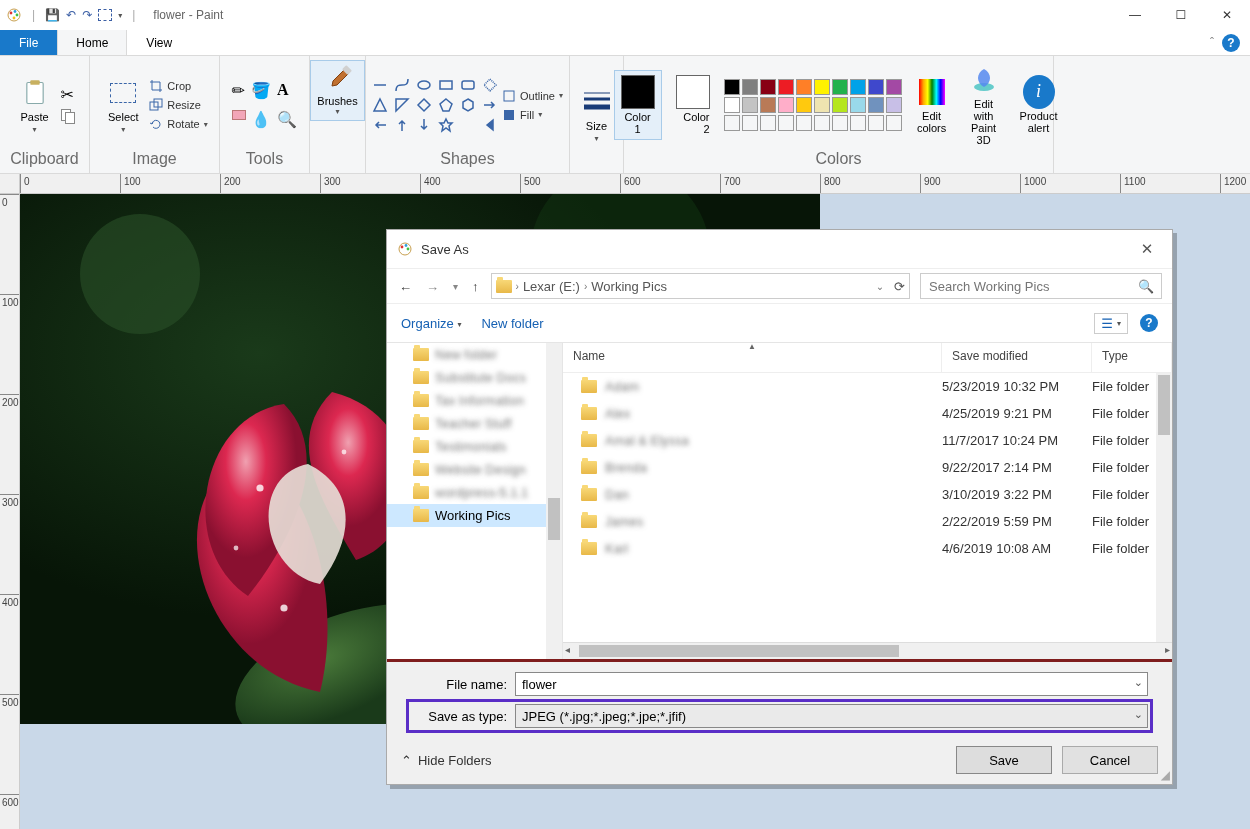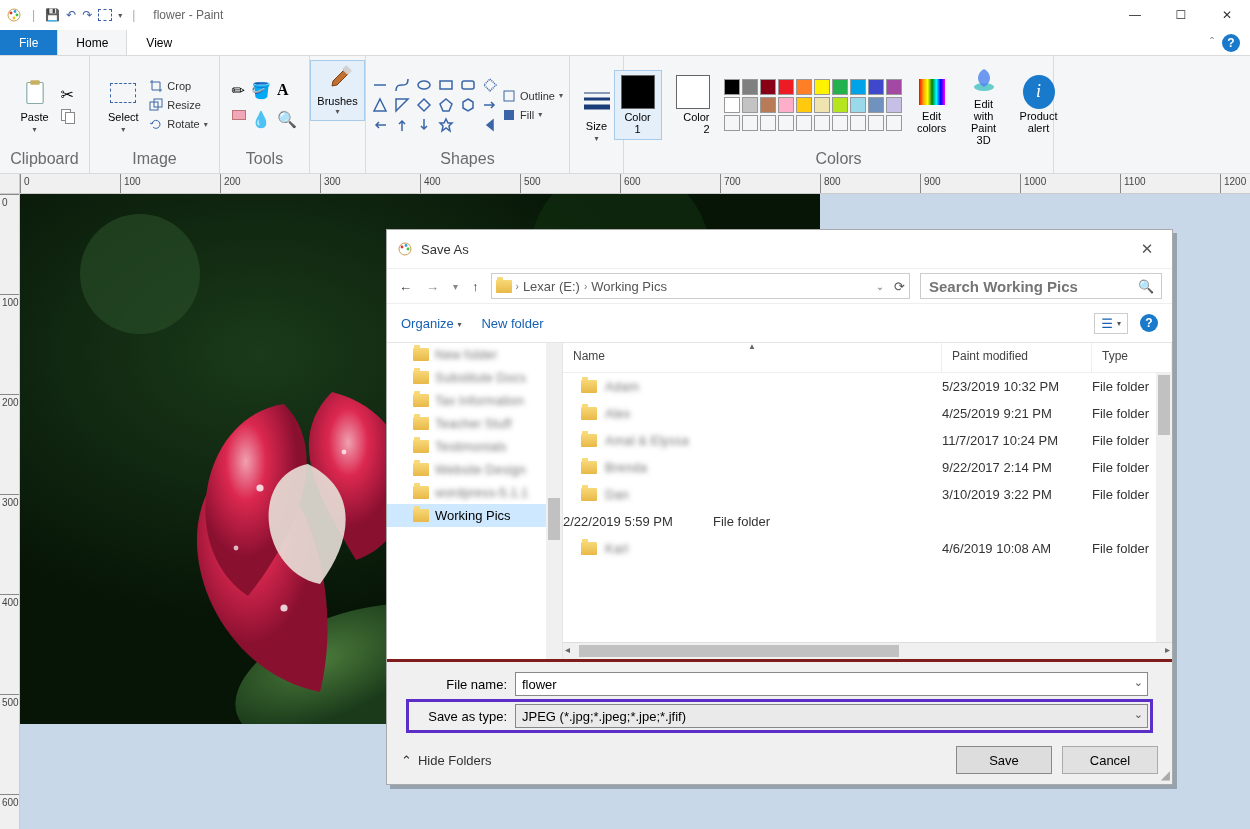"Search Working Pics" .search input { font-size: 15px -> 13px; font-weight: bold -> none }
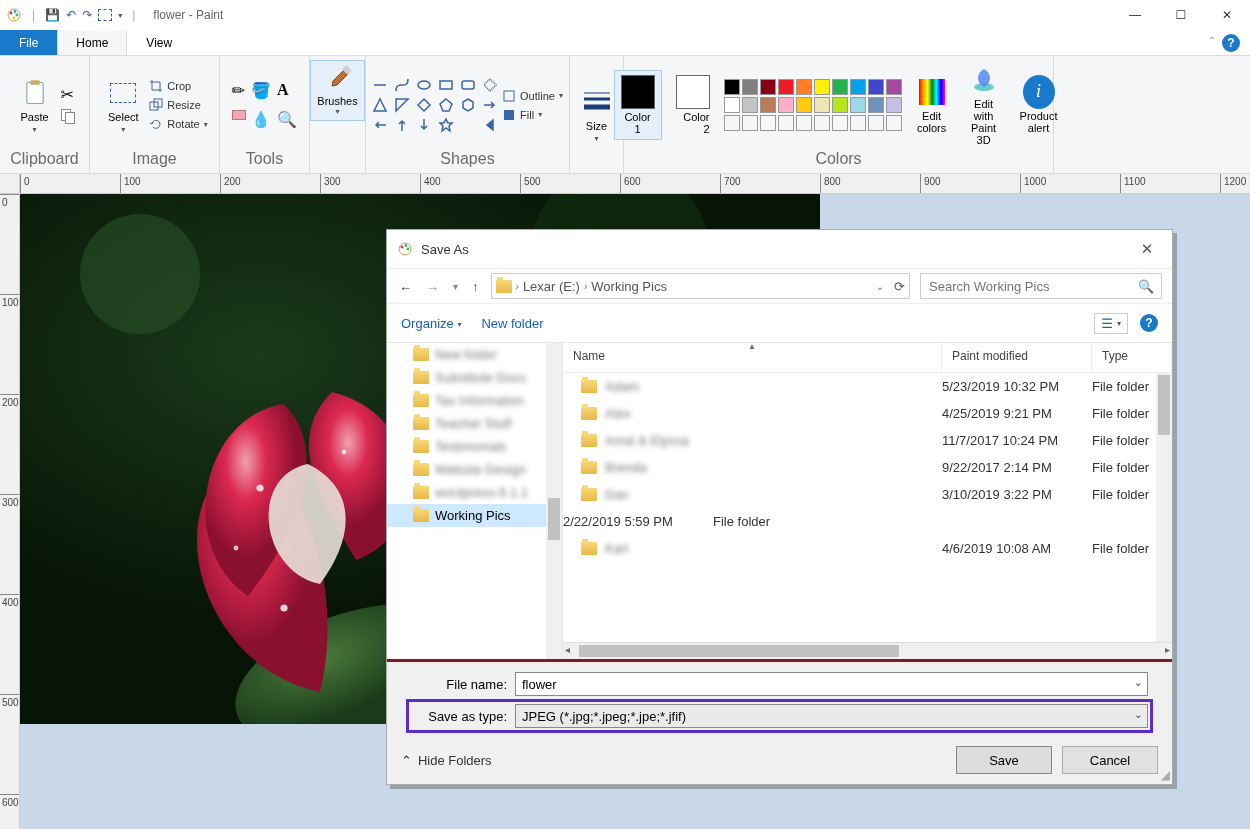"Paint modified" div.lh { text: Paint -> Save }
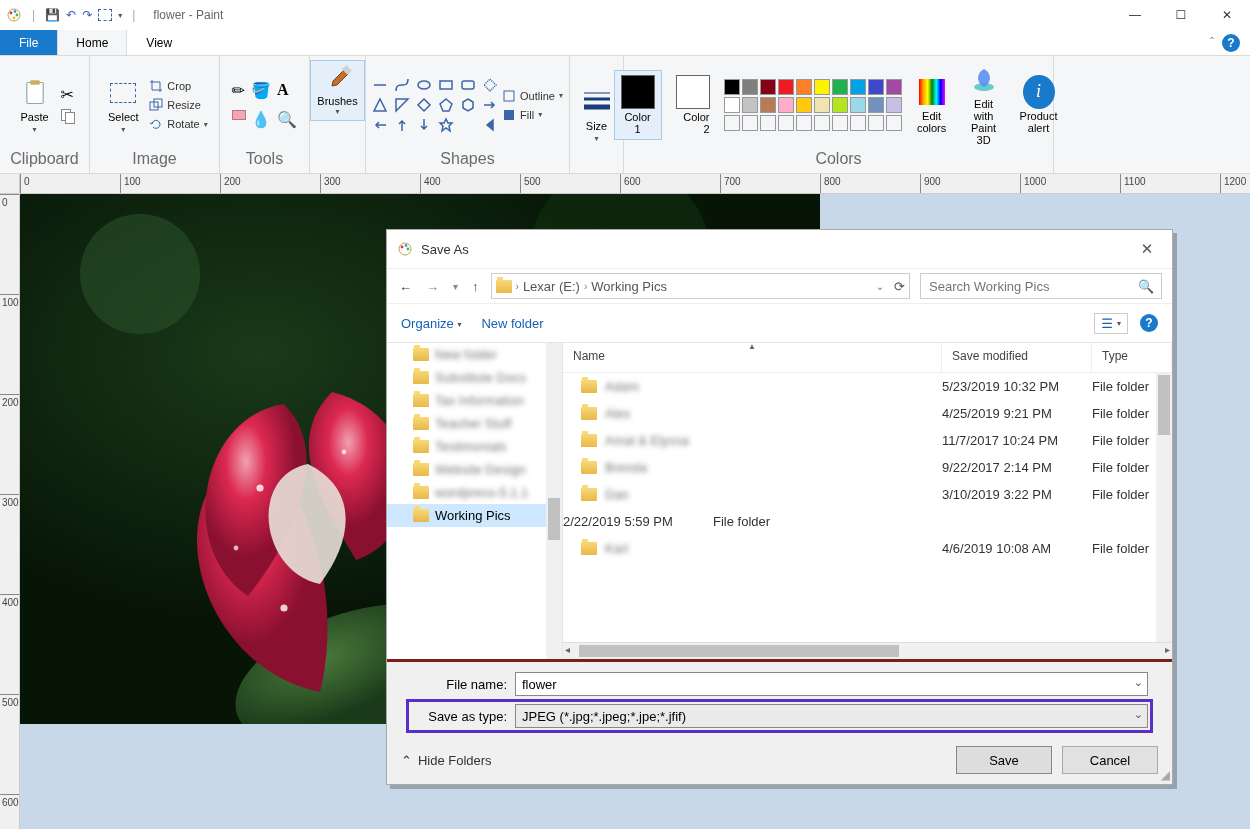"James" div.lc { html: none -> <div> <span></span> <span>James</span> </div> }
